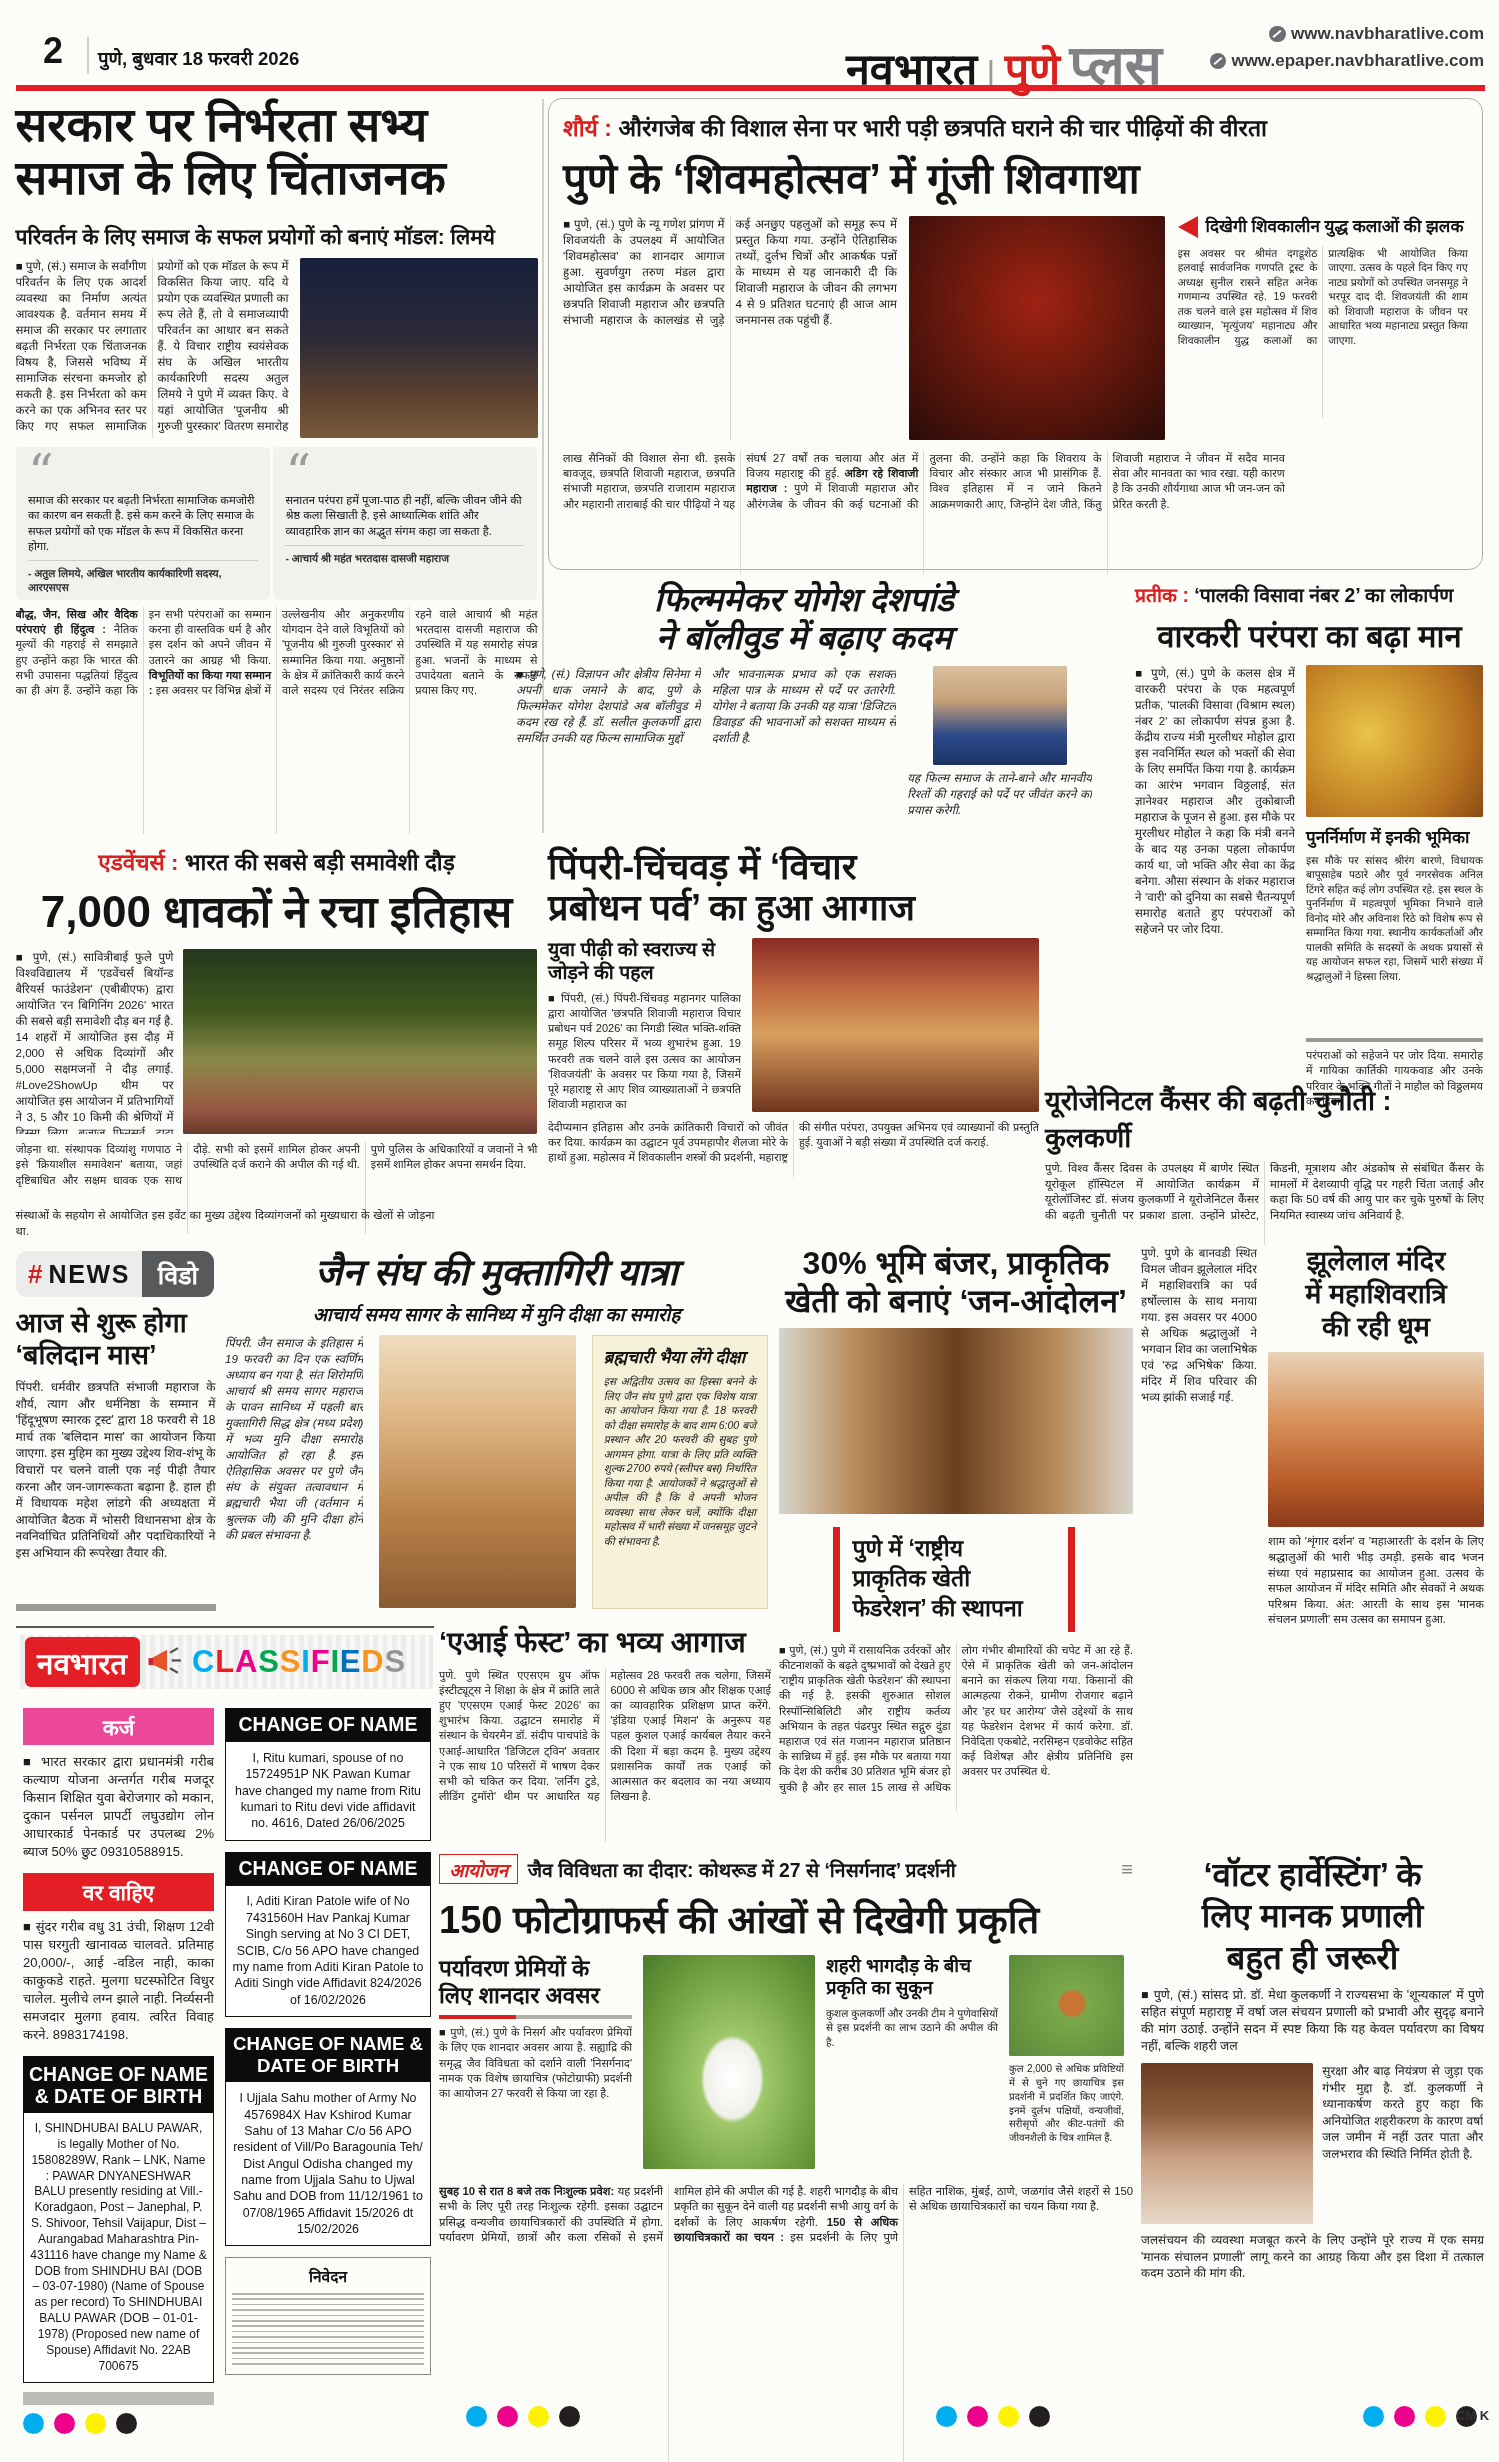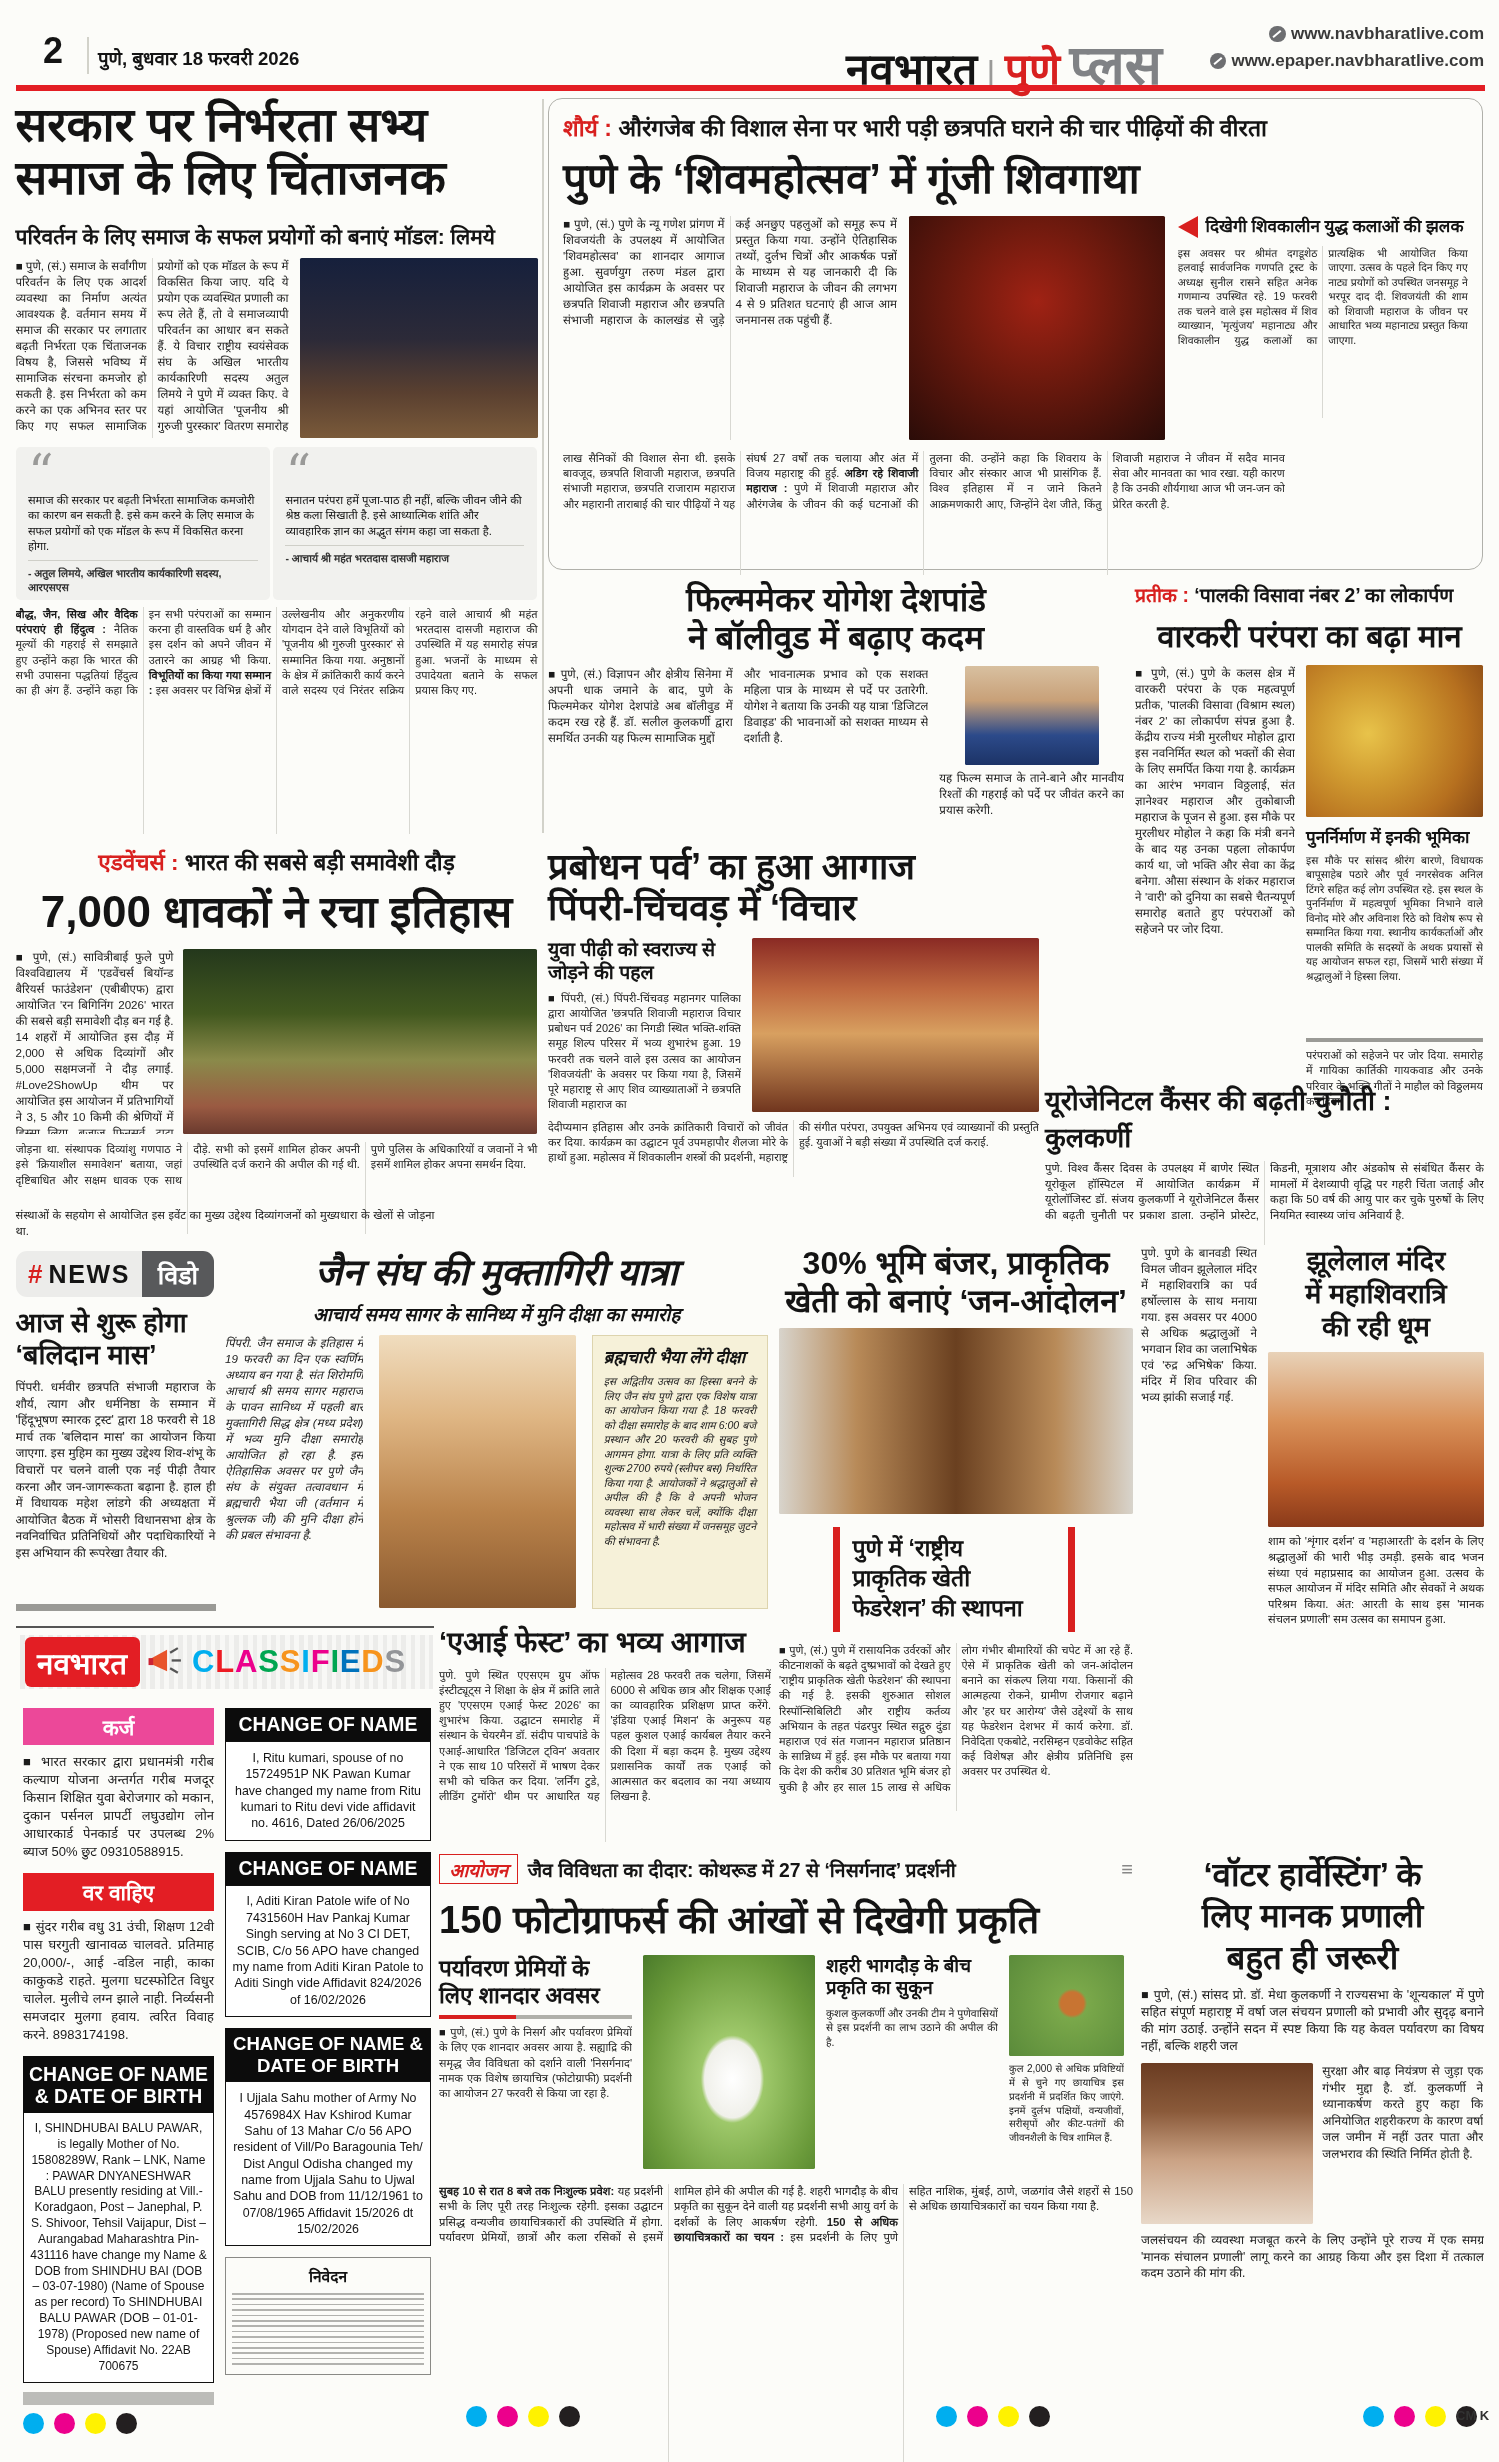"फिल्ममेकर योगेश देशपांडे" div.abs { font-style: none -> italic; left: 548px -> 516px }
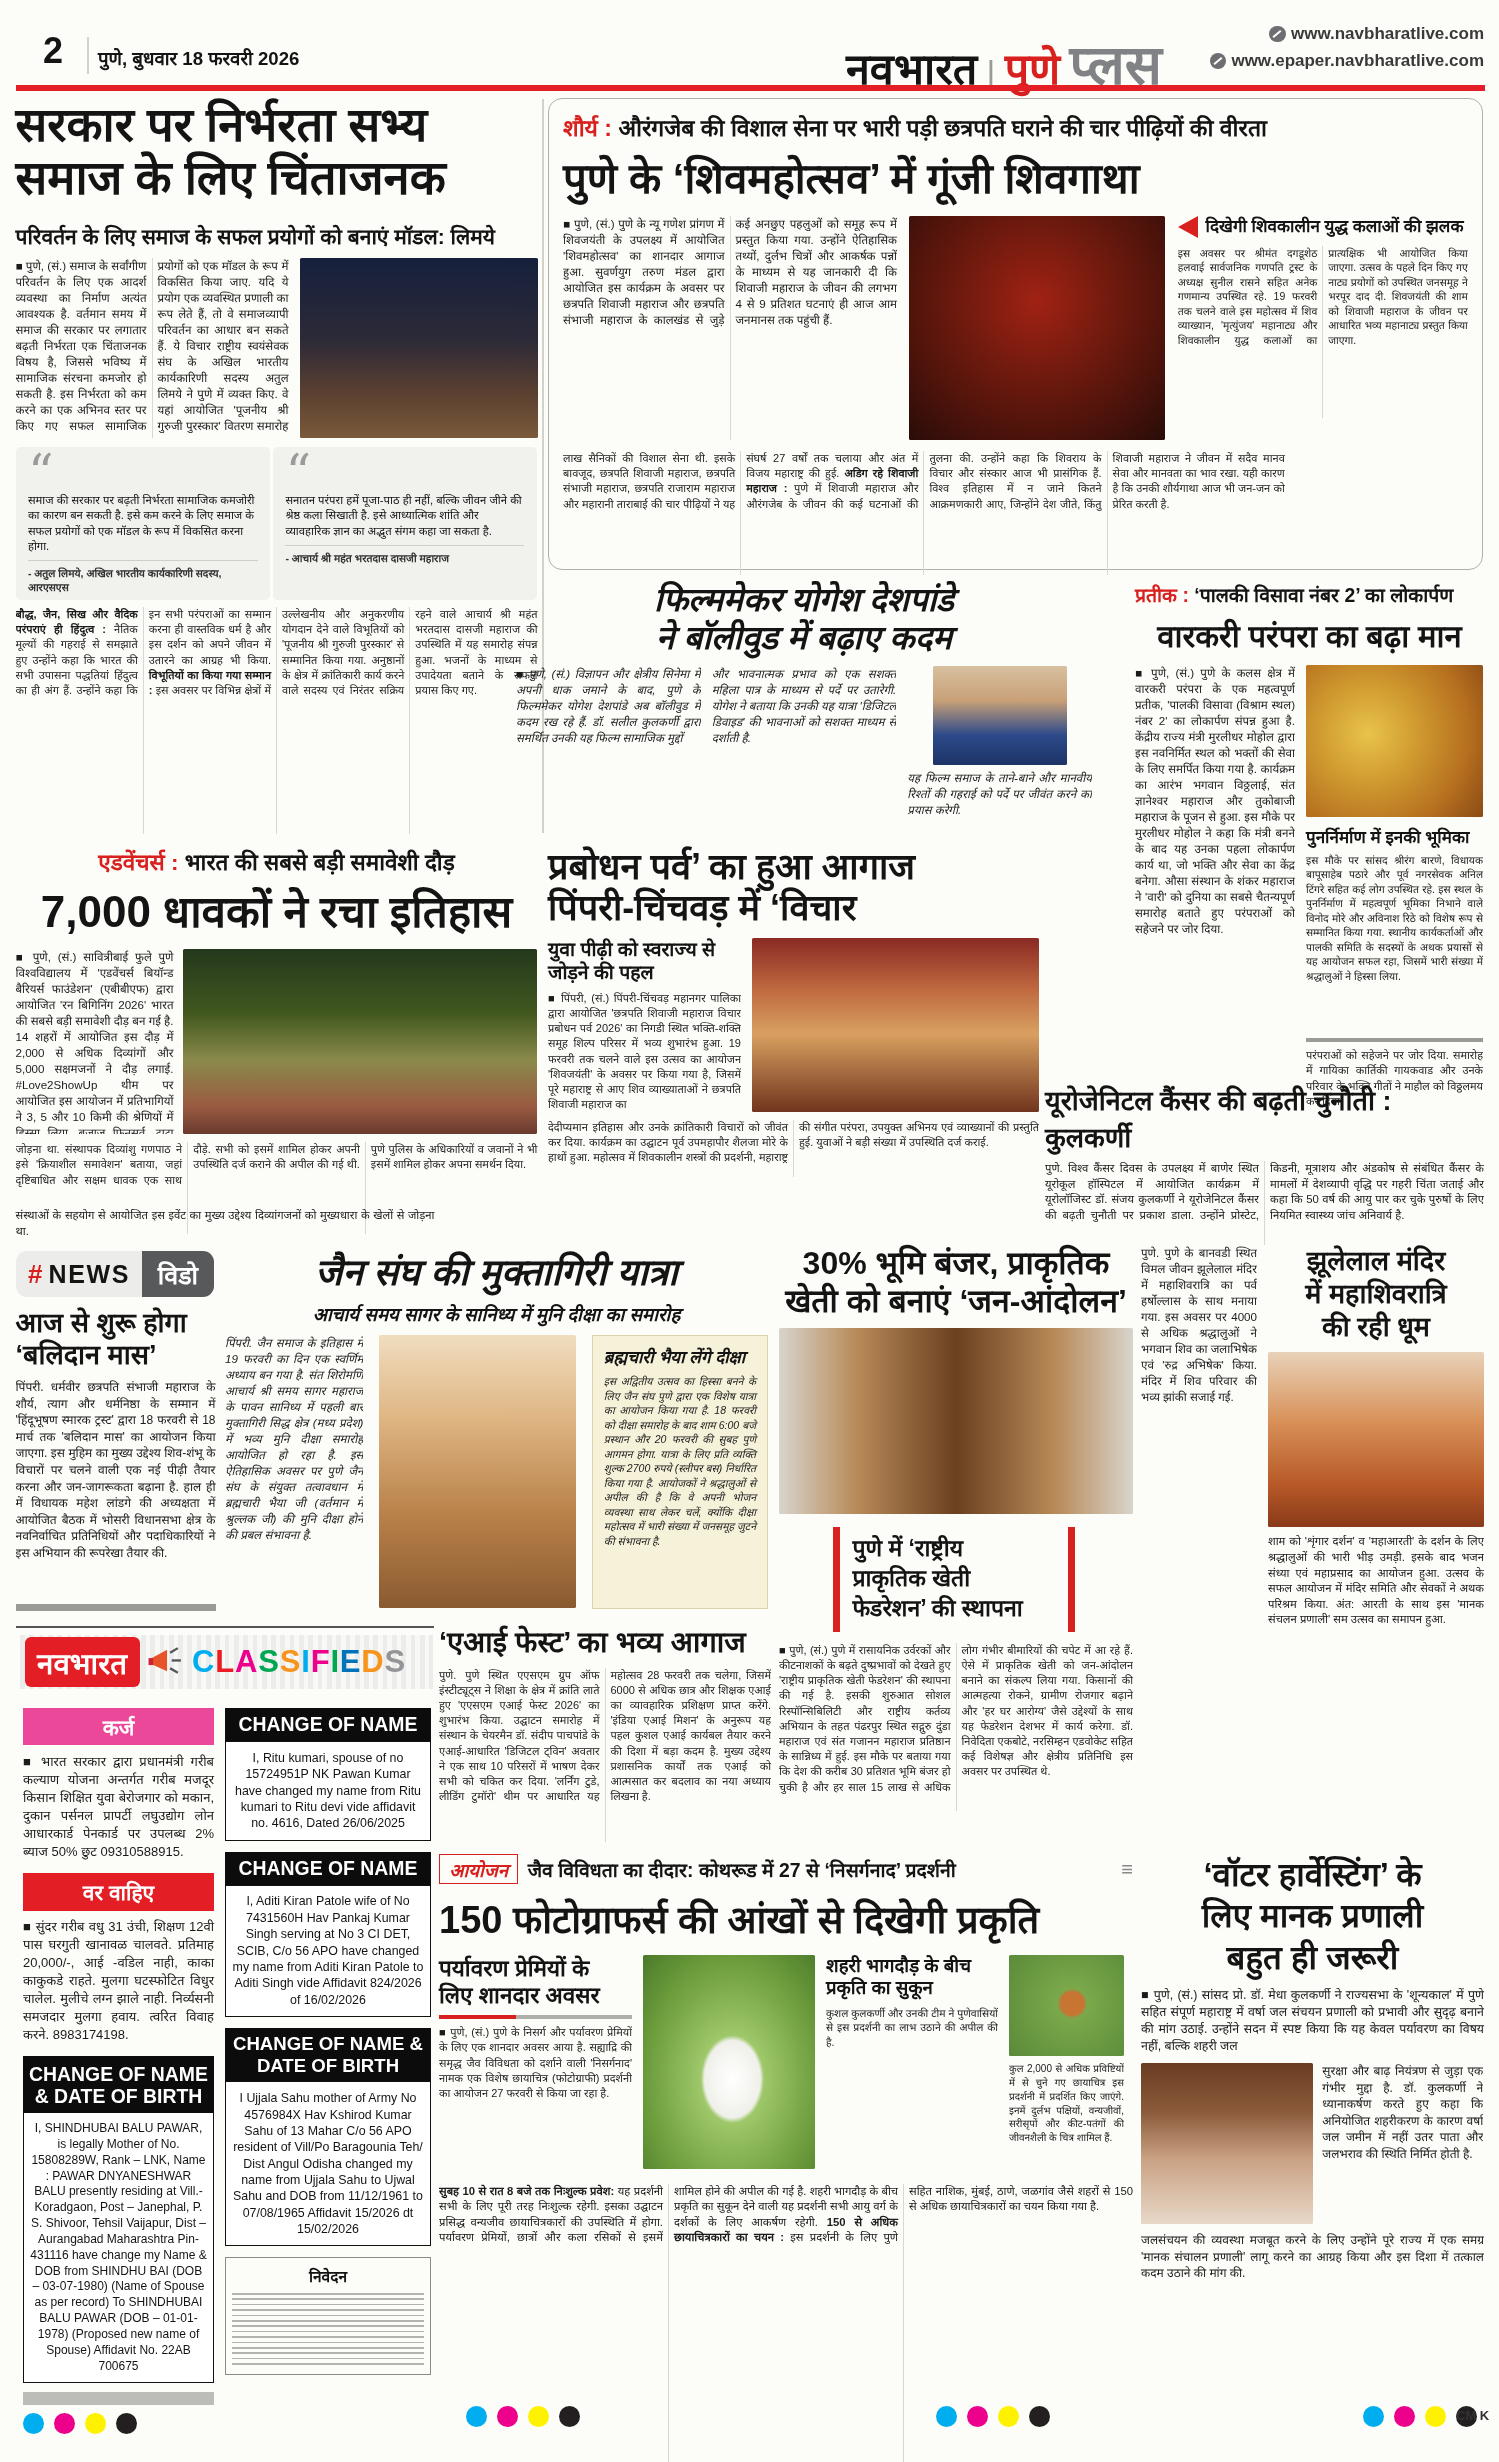"प्रबोधन पर्व’ का हुआ आगाज" div { order: before "पिंपरी-चिंचवड़ में ‘विचार" -> after "पिंपरी-चिंचवड़ में ‘विचार" }
